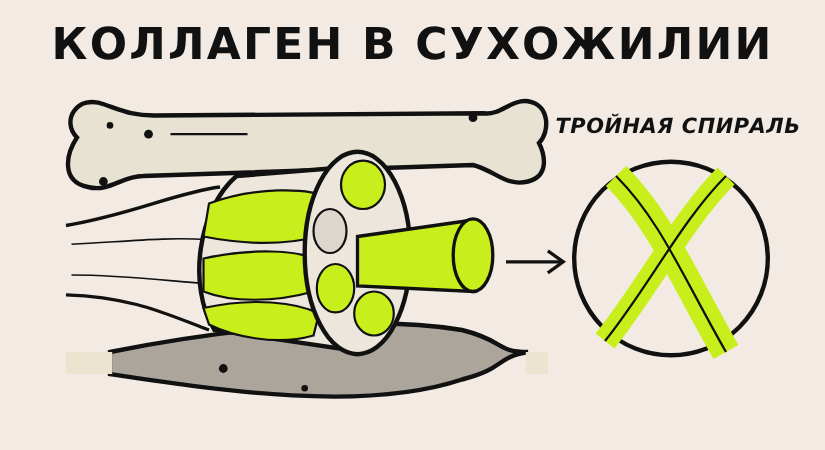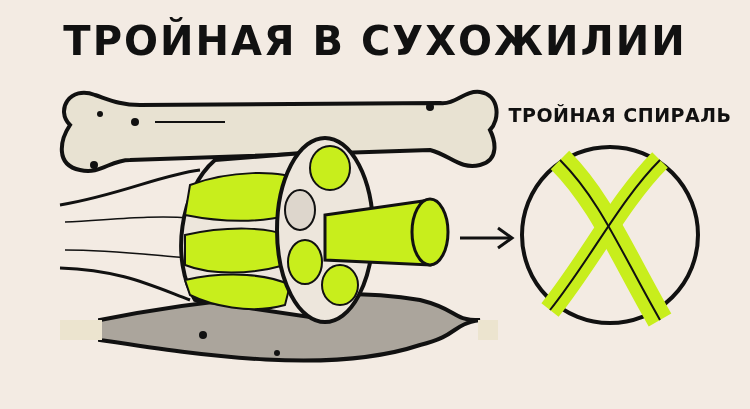"ТРОЙНАЯ В СУХОЖИЛИИ" div.title { text: ТРОЙНАЯ -> КОЛЛАГЕН }
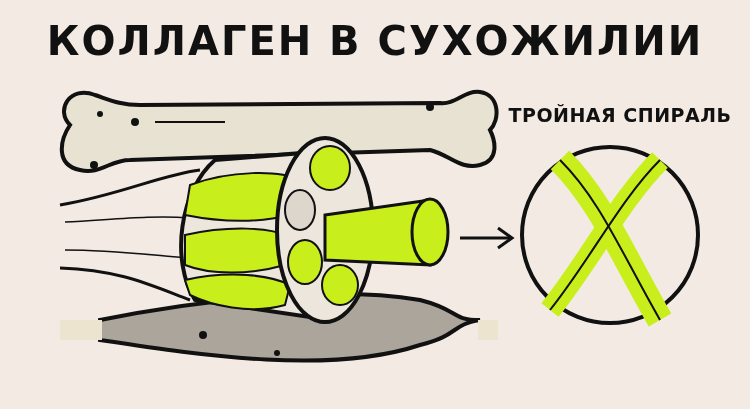"ТРОЙНАЯ СПИРАЛЬ" .subtitle { font-style: none -> italic; text-align: center -> none }
